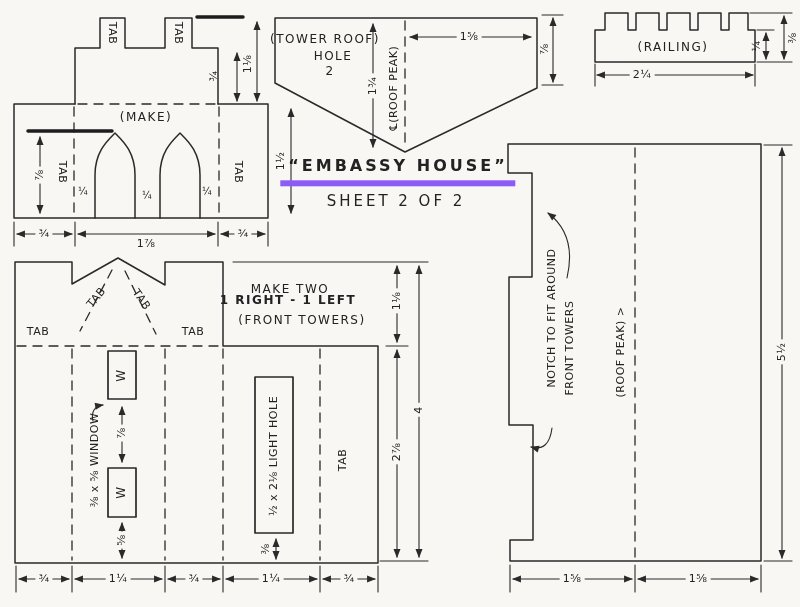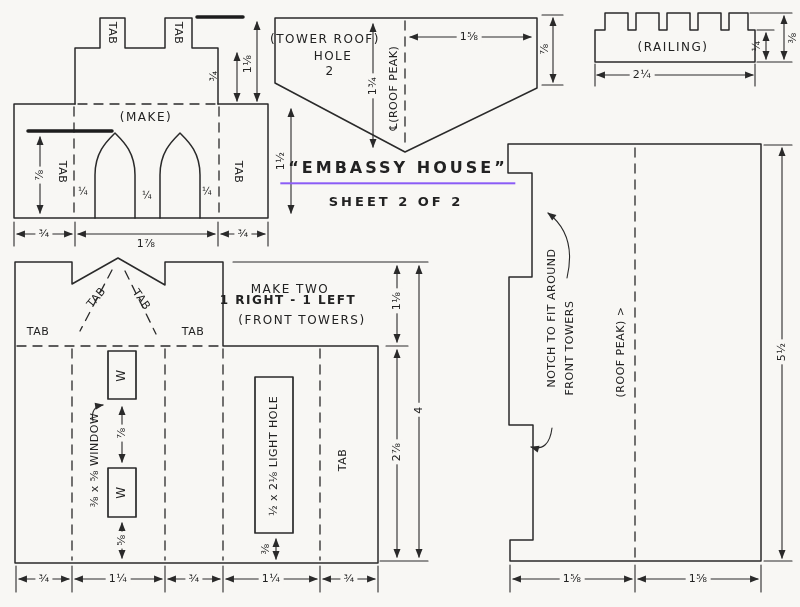"“EMBASSY HOUSE”" .title { border-bottom: 2px solid #8b5cf6 -> 6px solid #8b5cf6 }
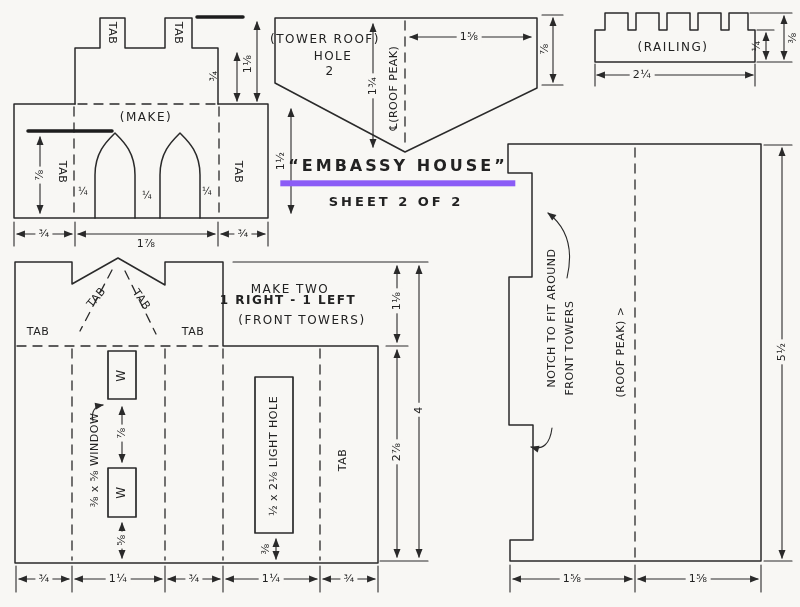"SHEET 2 OF 2" .sub { font-size: 13px -> 15px; font-weight: bold -> normal }
